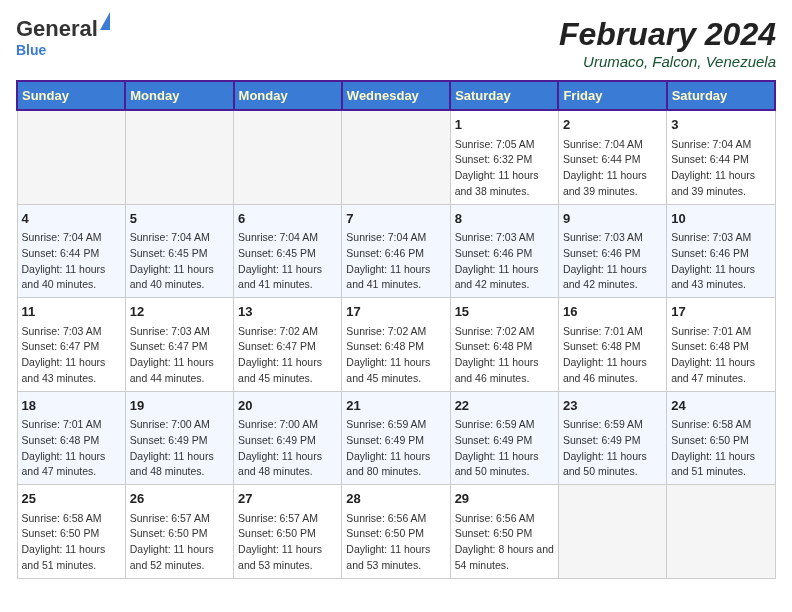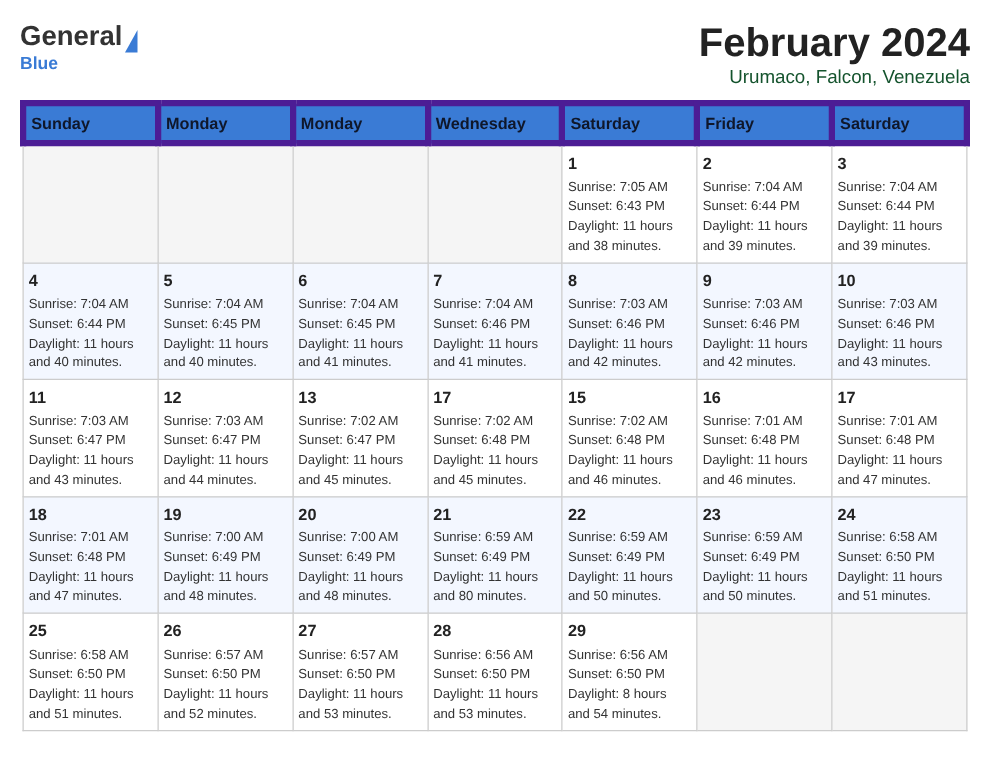"General" .logo-text { align-items: flex-end -> flex-start }
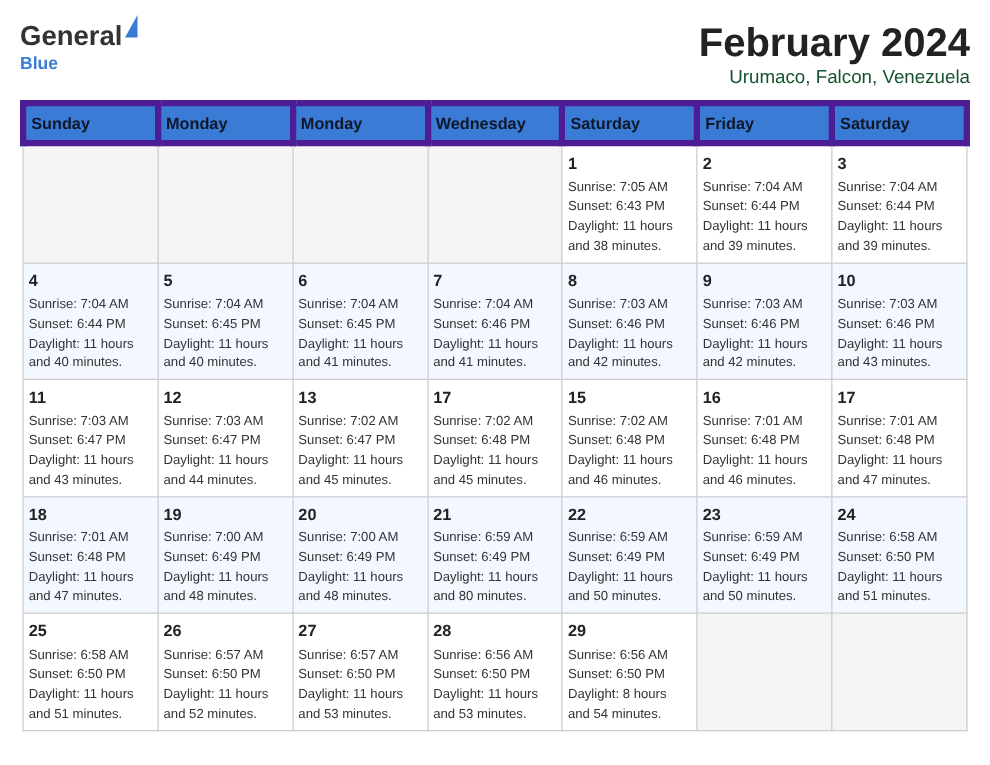"February 2024" .title-block { font-style: none -> italic }
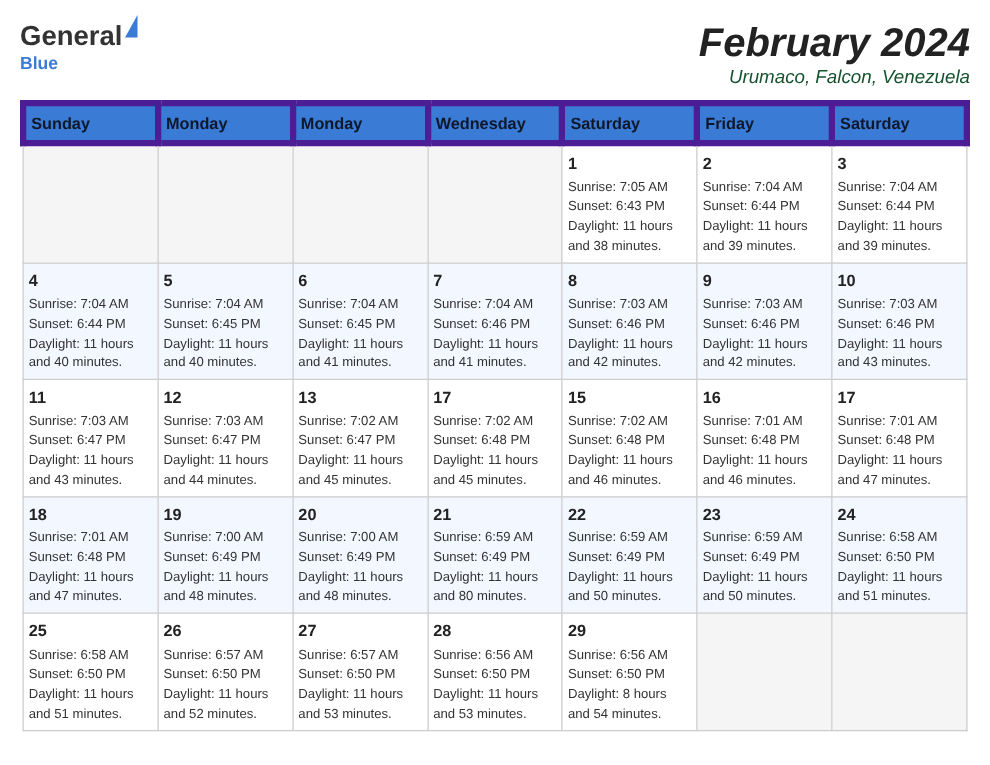"Sunday" thead tr th { border: 5px solid #4c1d95 -> 2px solid #4c1d95; color: #0f172a -> #fef9c3 }
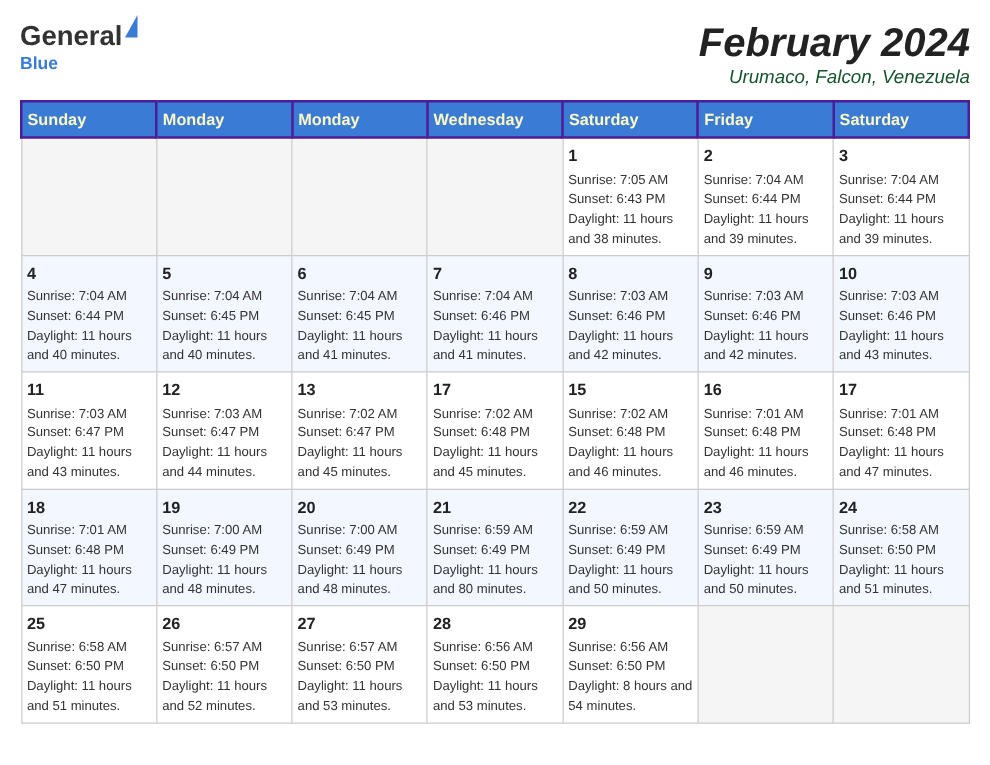"Sunset: 6:43 PM" span { text: 6:43 -> 6:32 }
